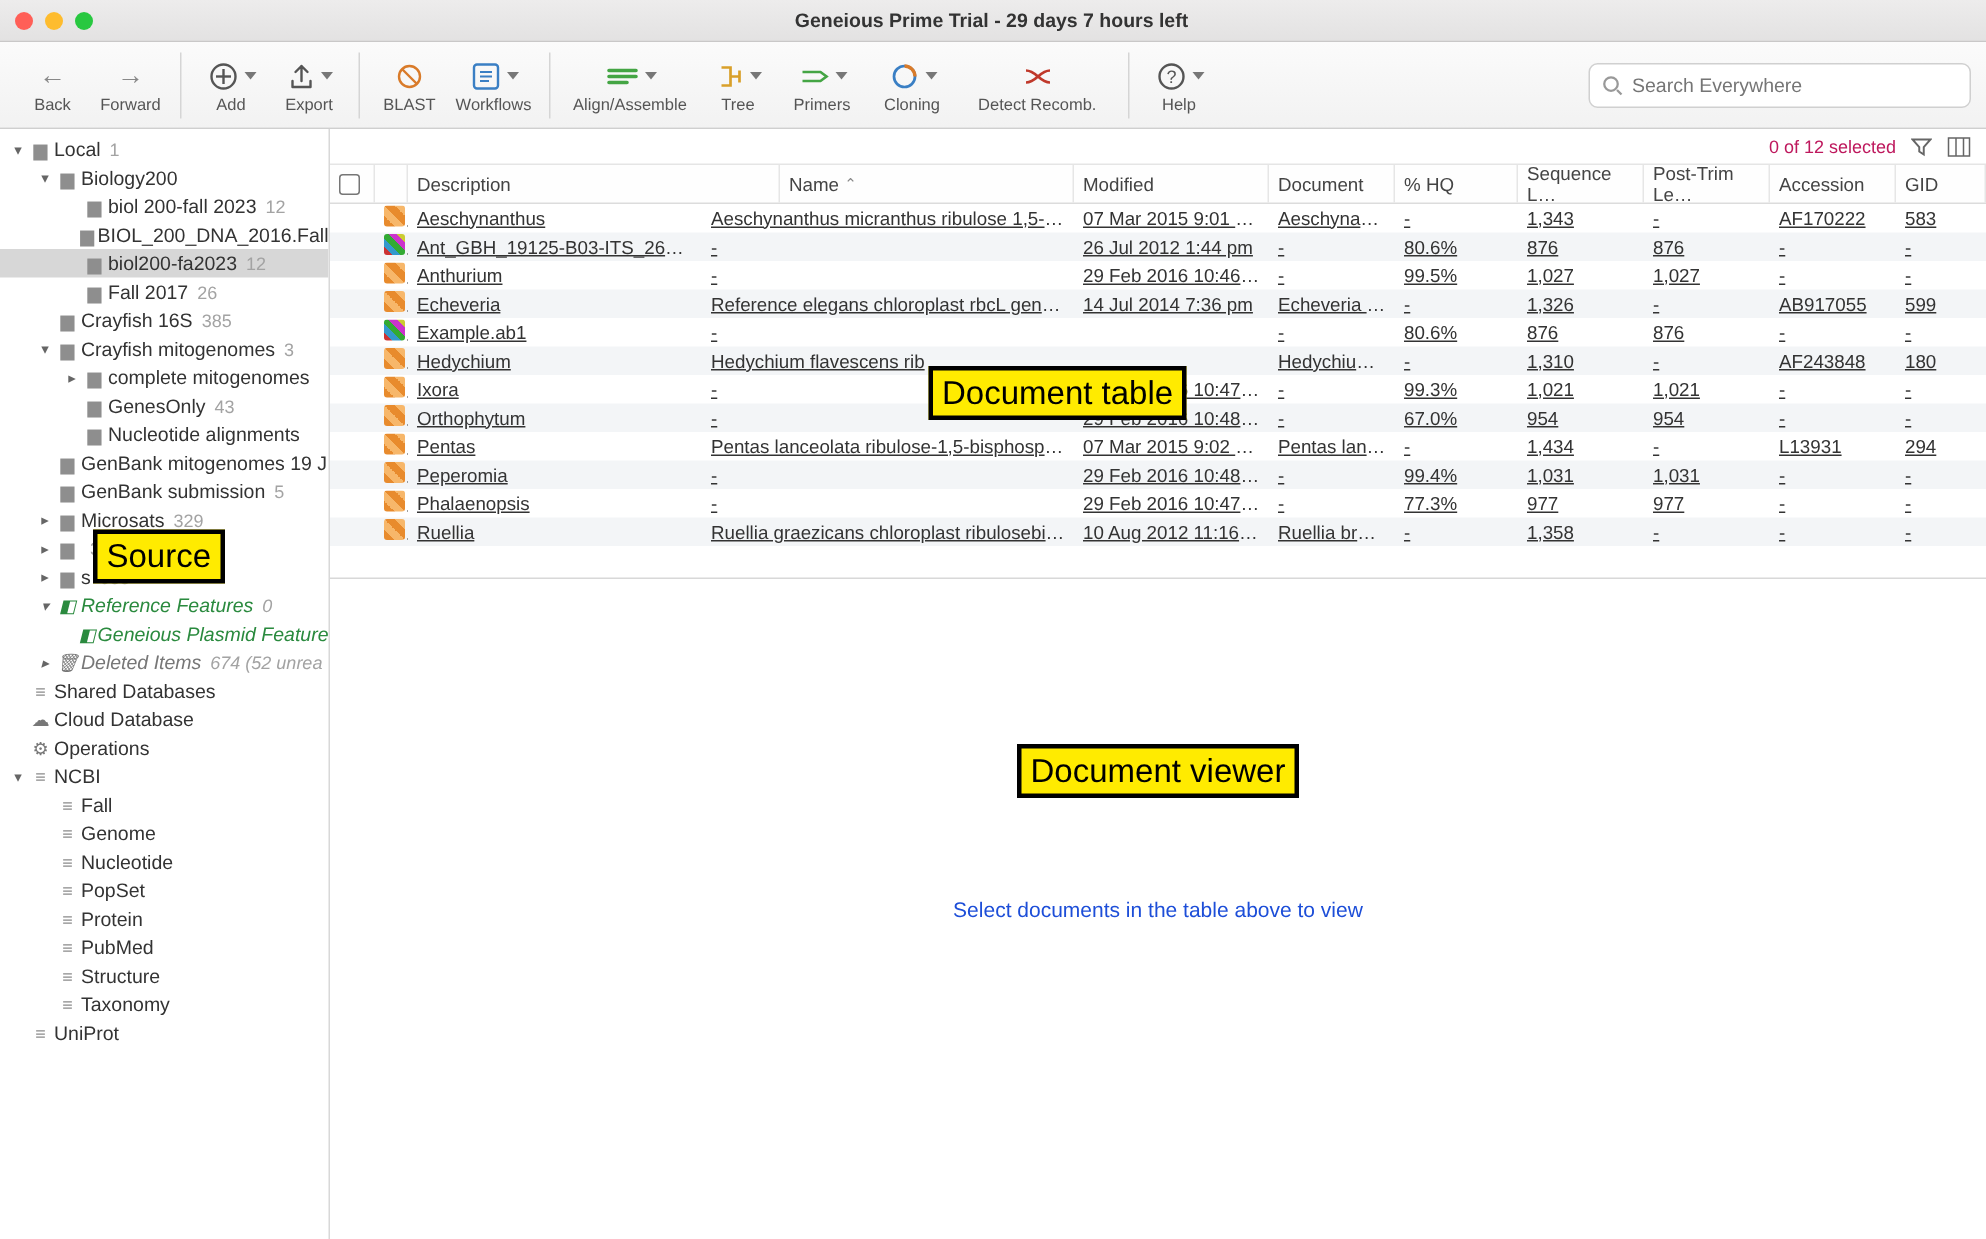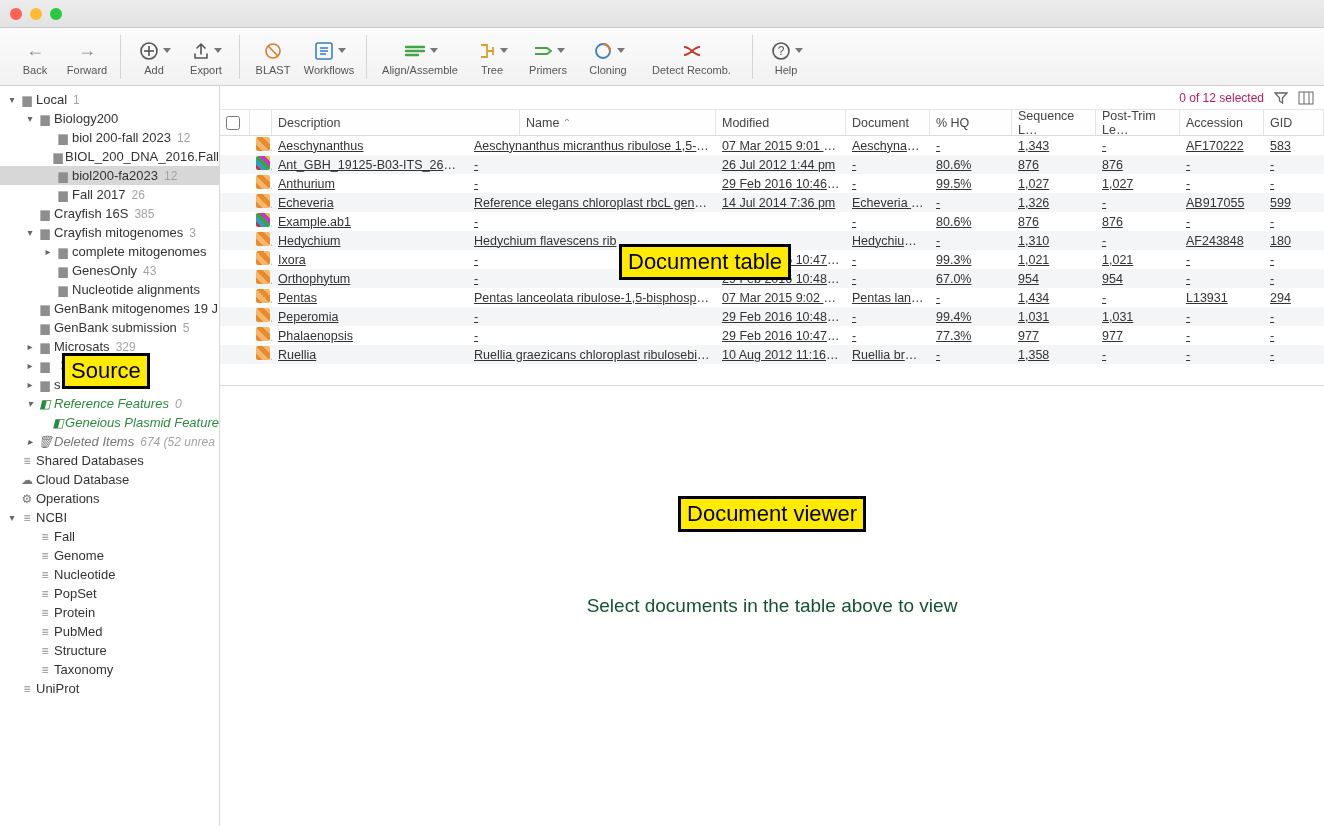"Geneious Prime Trial - 29" div.title { html: none -> <div>Geneious Prime Trial - 29 days 7 hours left</div> }
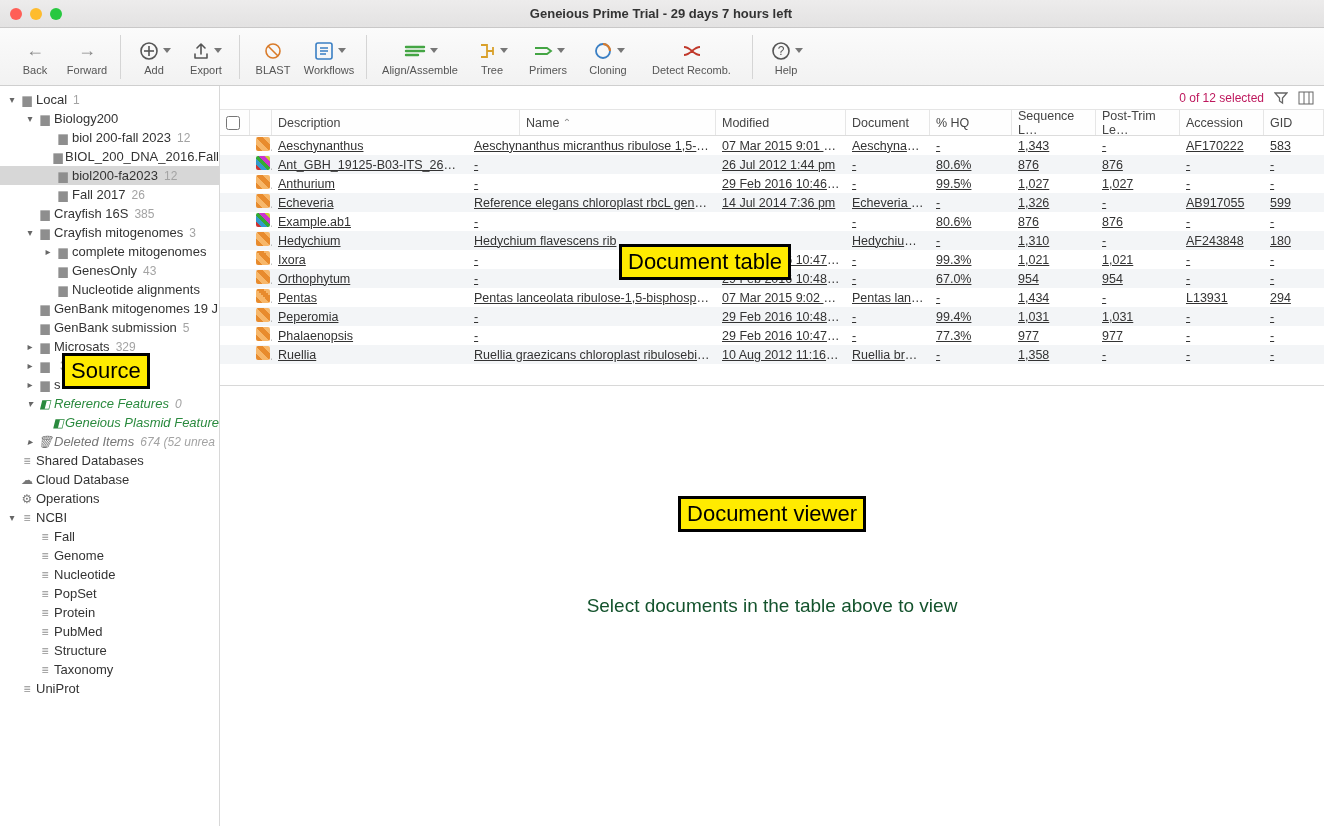"Search Everywhere" div.searchwrap { html: none -> <div> <svg> <circle></circle> <line></line> </svg> <input> </div> }
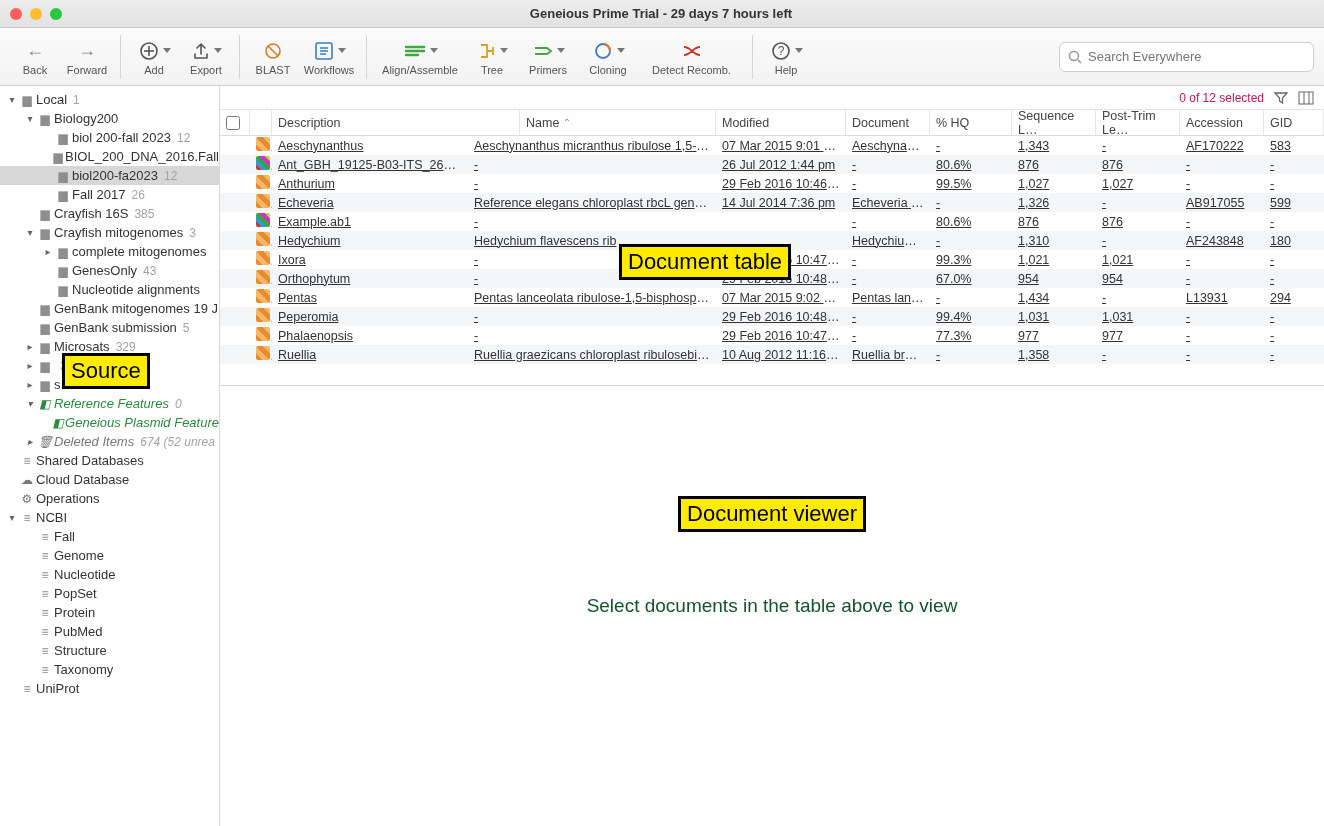"Select documents in the table" .viewer p { color: #14532d -> #1d4ed8; font-size: 19px -> 14px }
